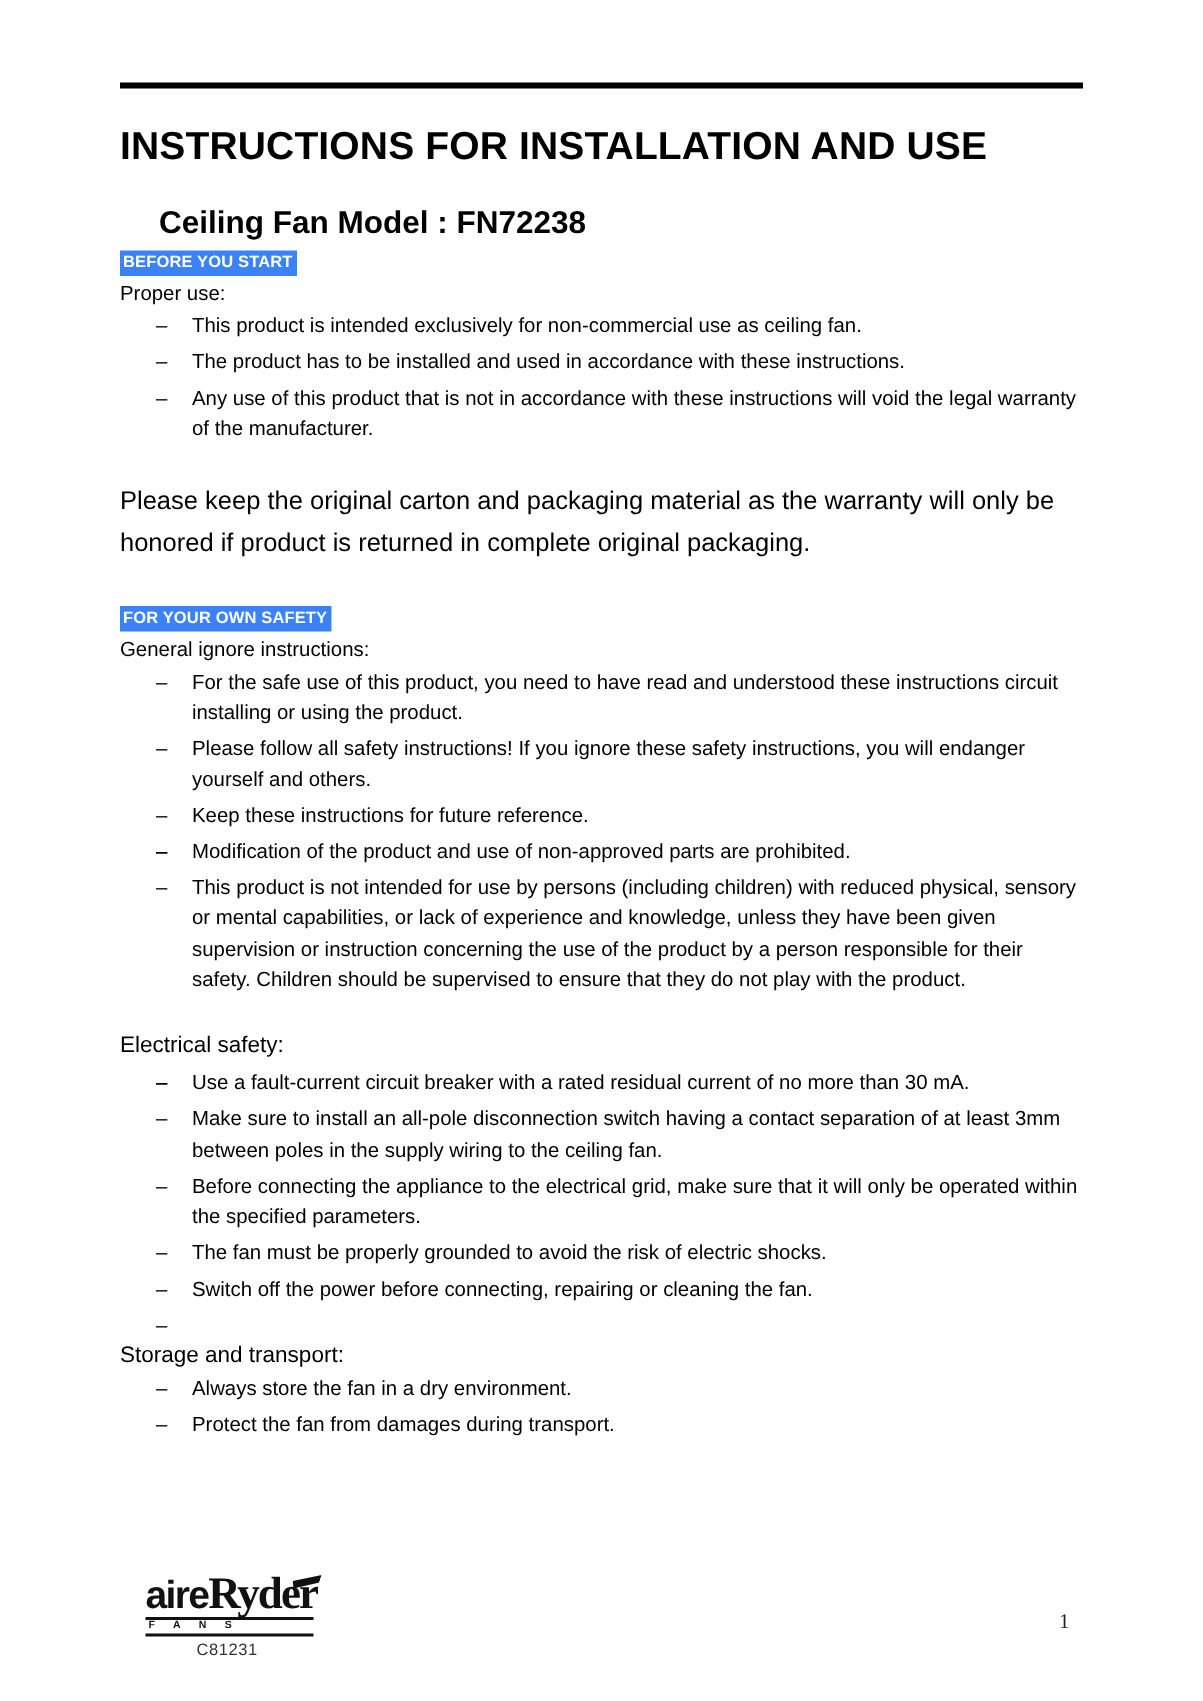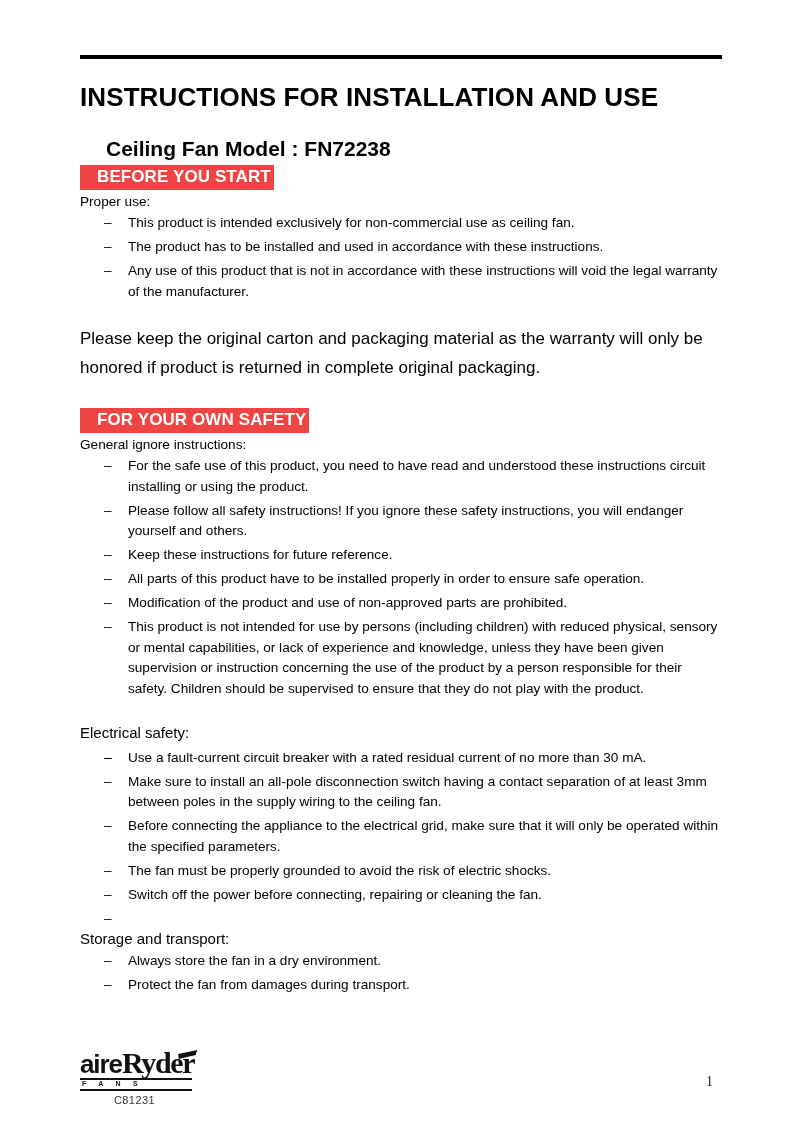"BEFORE YOU START" .section-head { background: #ef4444 -> #3b82f6; font-size: 17px -> 11px; padding: 1px 3px 2px 17px -> 1px 3px 2px 2px }
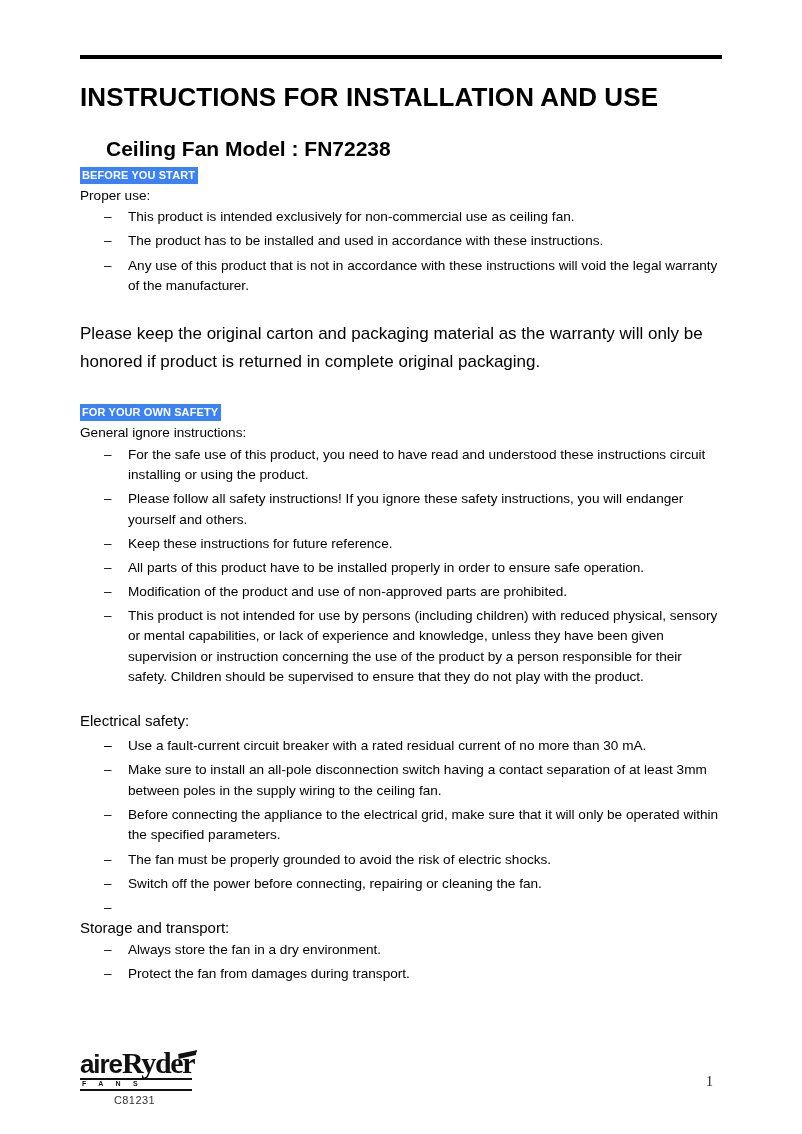"All parts of this product" span { html: <span>All parts of this product have to be installed properly in order to ensure safe operation.</span> -> none }
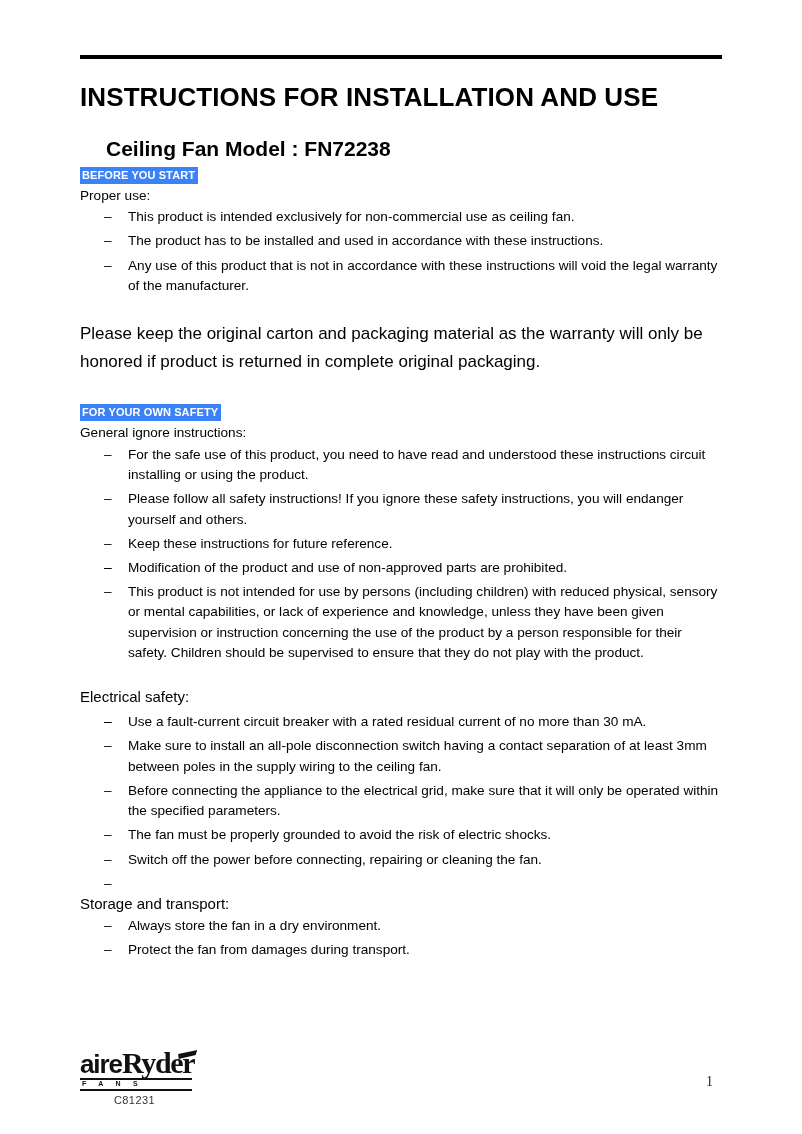"aireRyder" .logo-block { left: 80px -> 97px }
